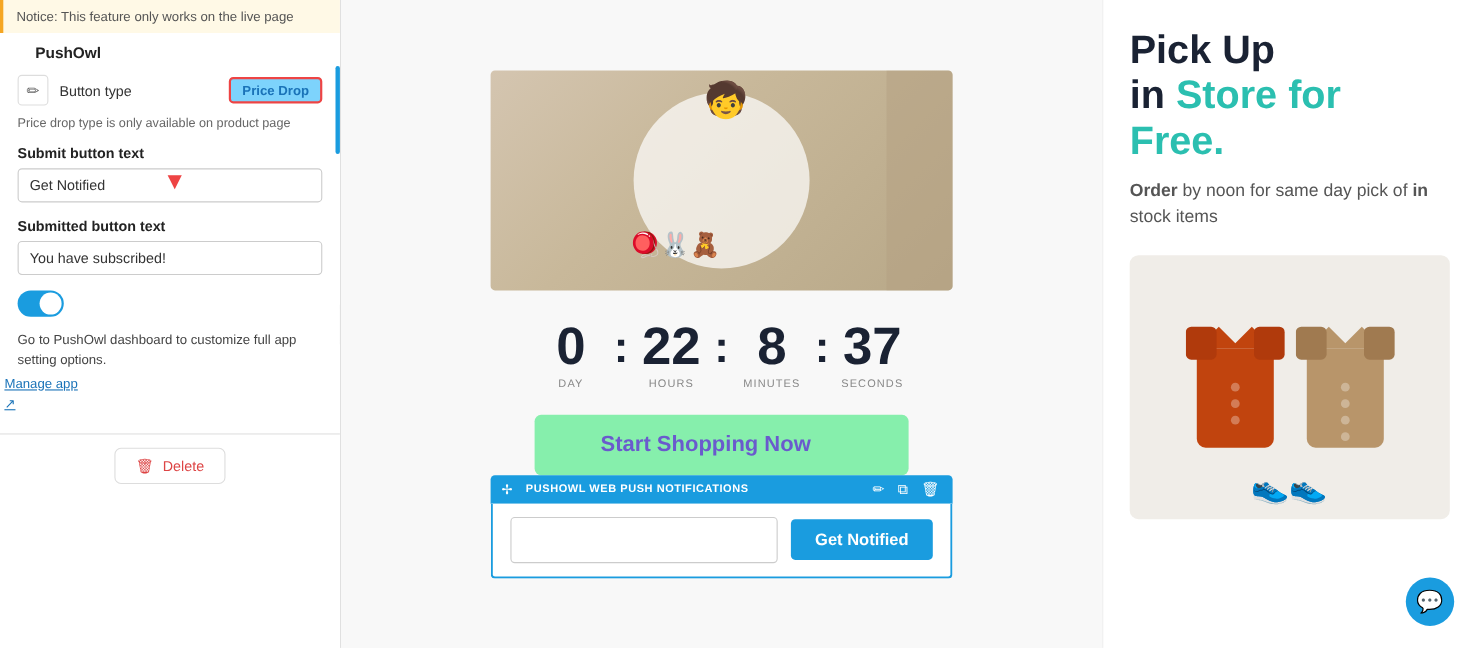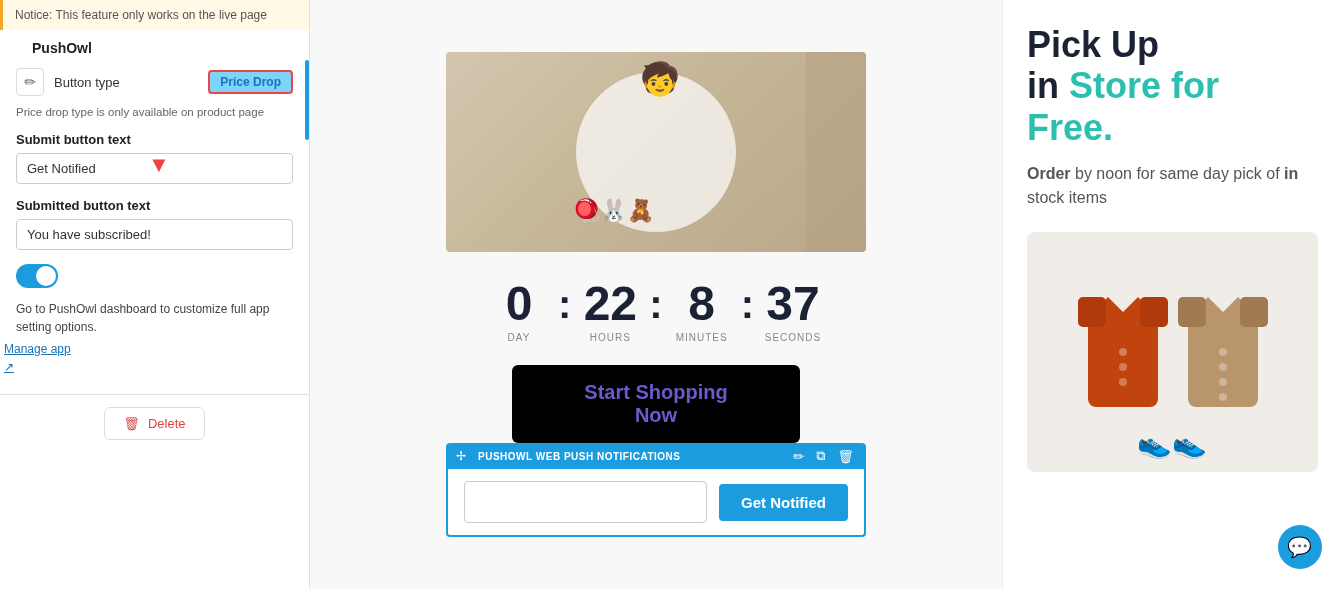"Start Shopping Now" .start-shopping-btn { background: #000000 -> #86efac; text-align: center -> left; width: 288px -> 340px }
